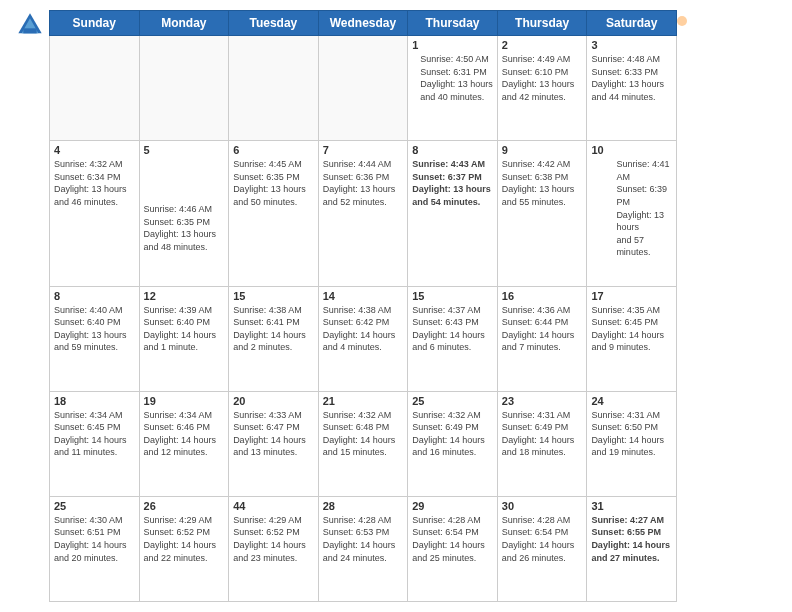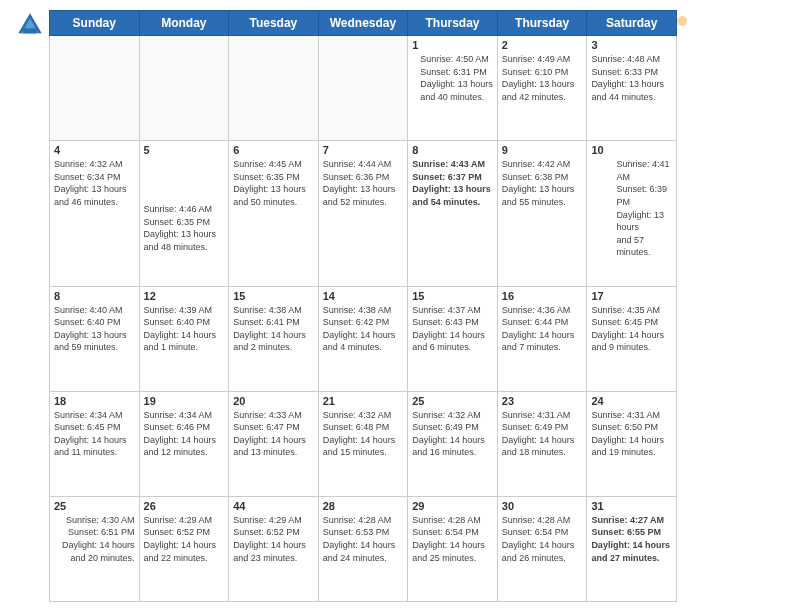"Sunrise: 4:30 AM" div.day-info { text-align: right -> none }
